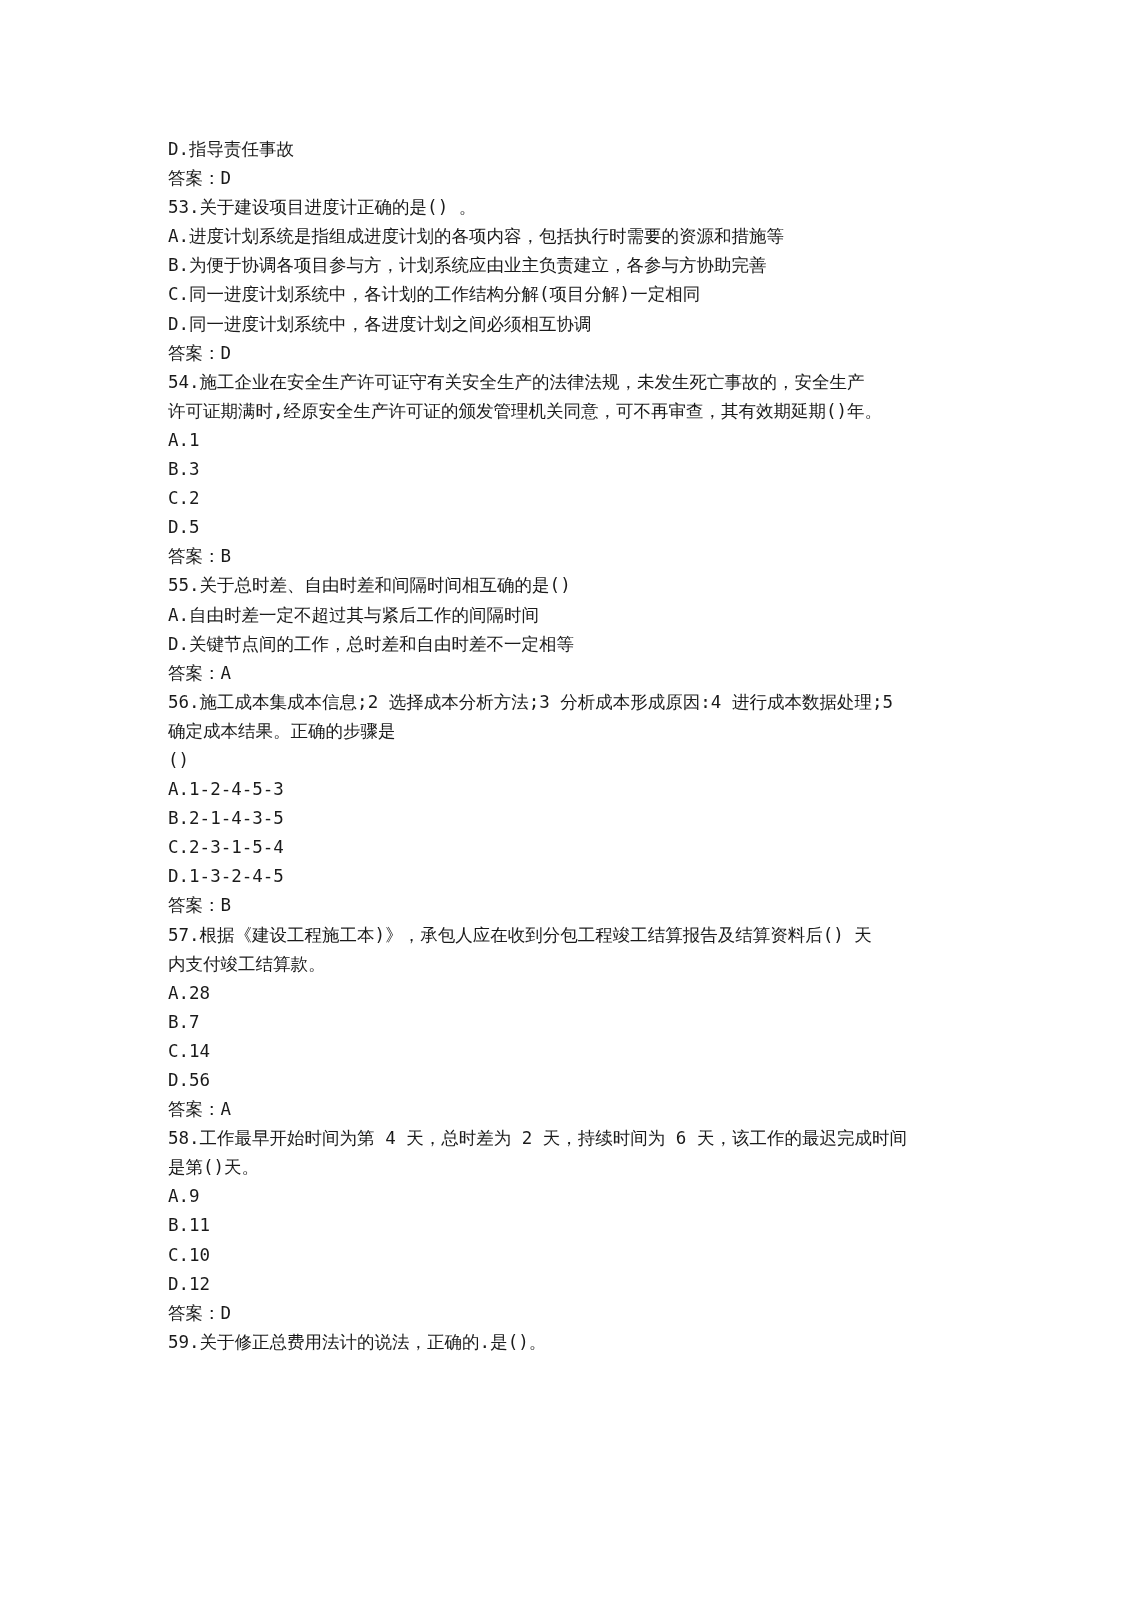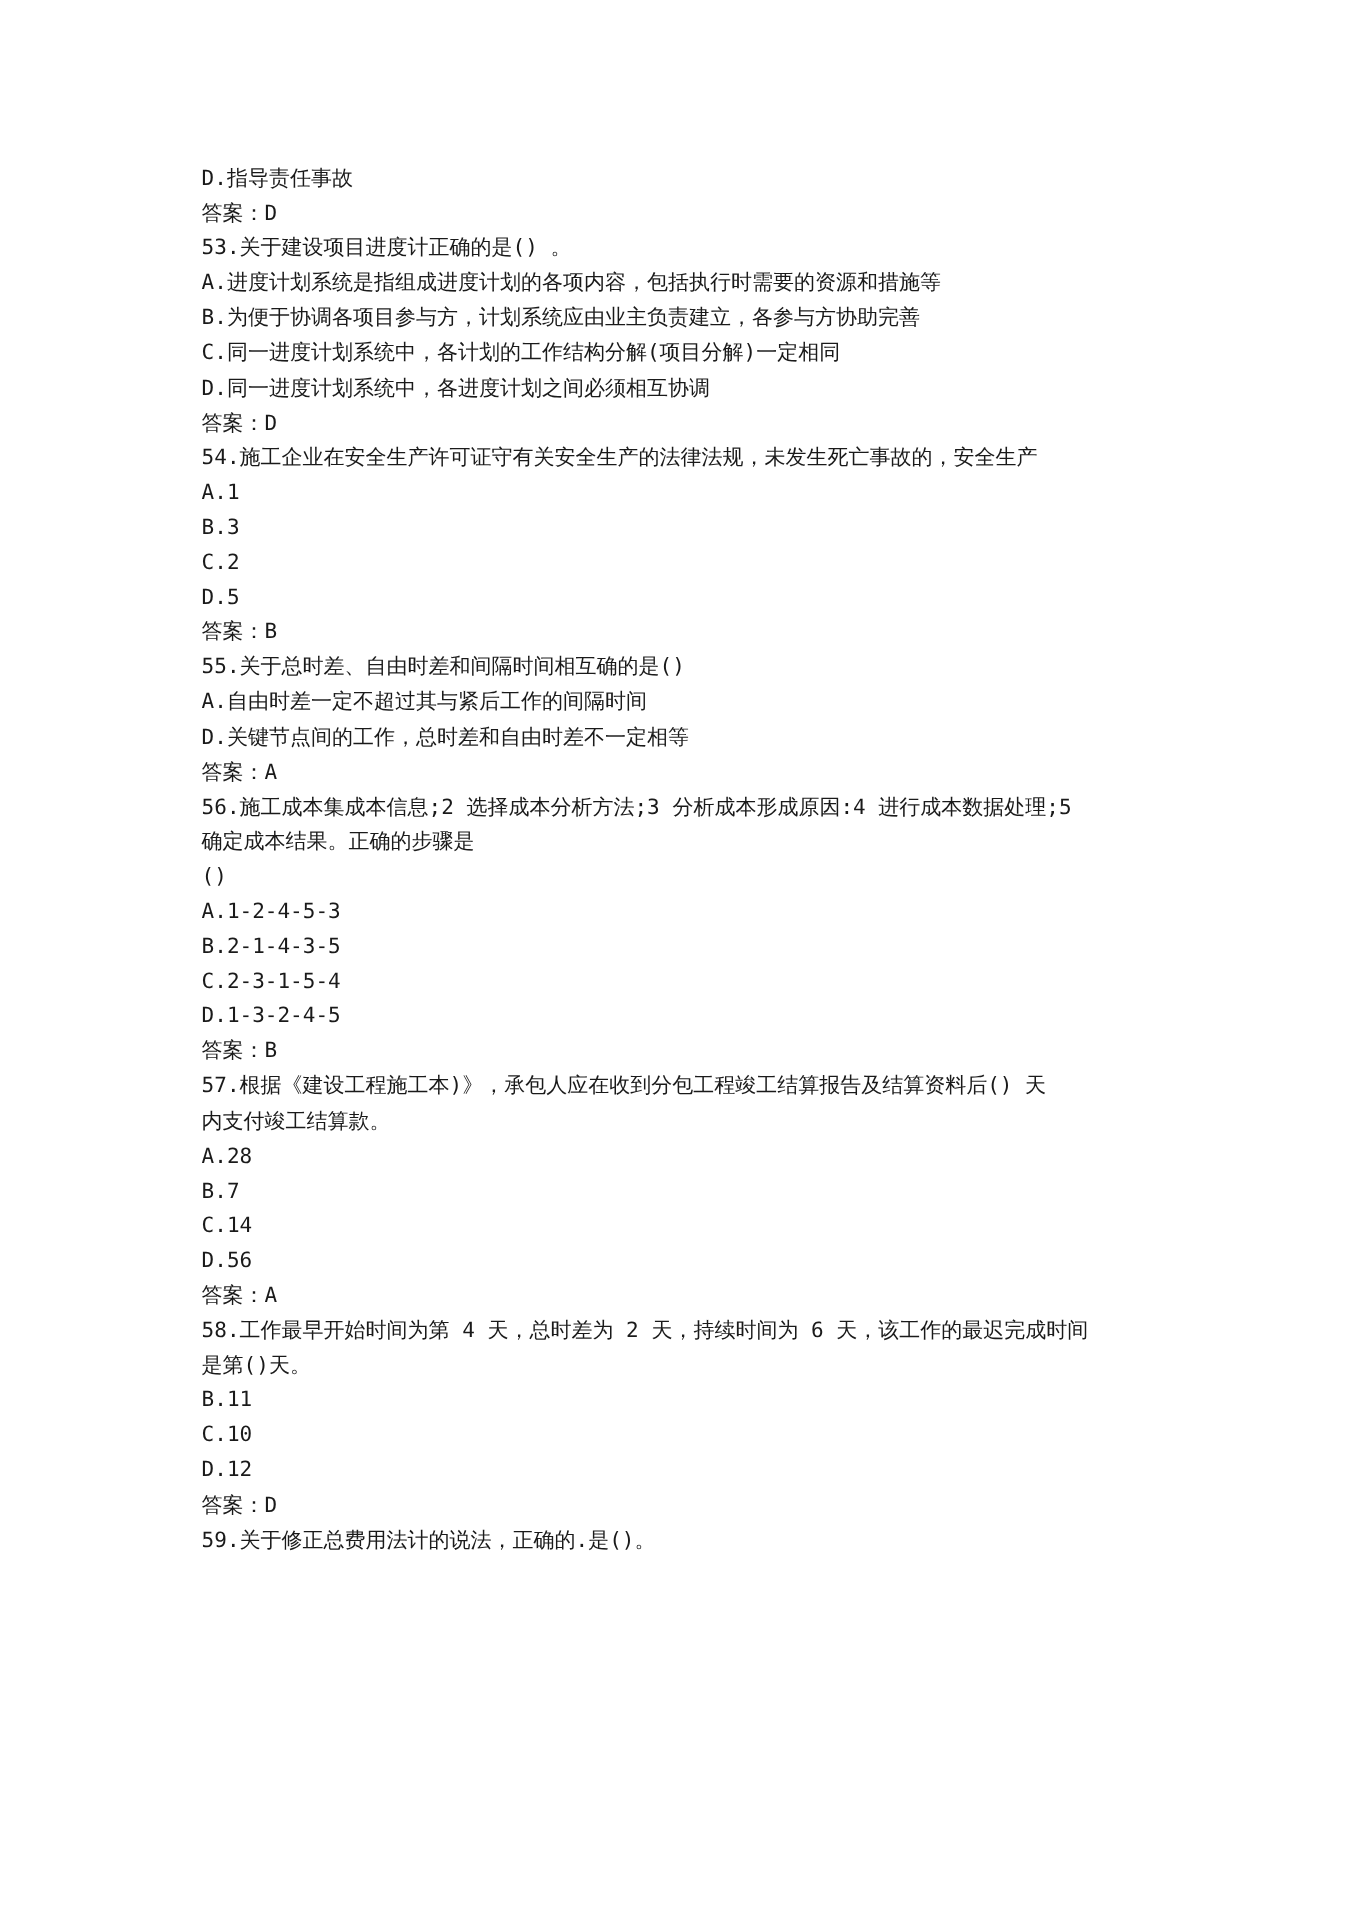"许可证期满时,经原安全生产许可证的颁发管理机关同意，可不再审查，其有效期延期()" div.line { html: none -> <div>许可证期满时,经原安全生产许可证的颁发管理机关同意，可不再审查，其有效期延期()年。</div> }
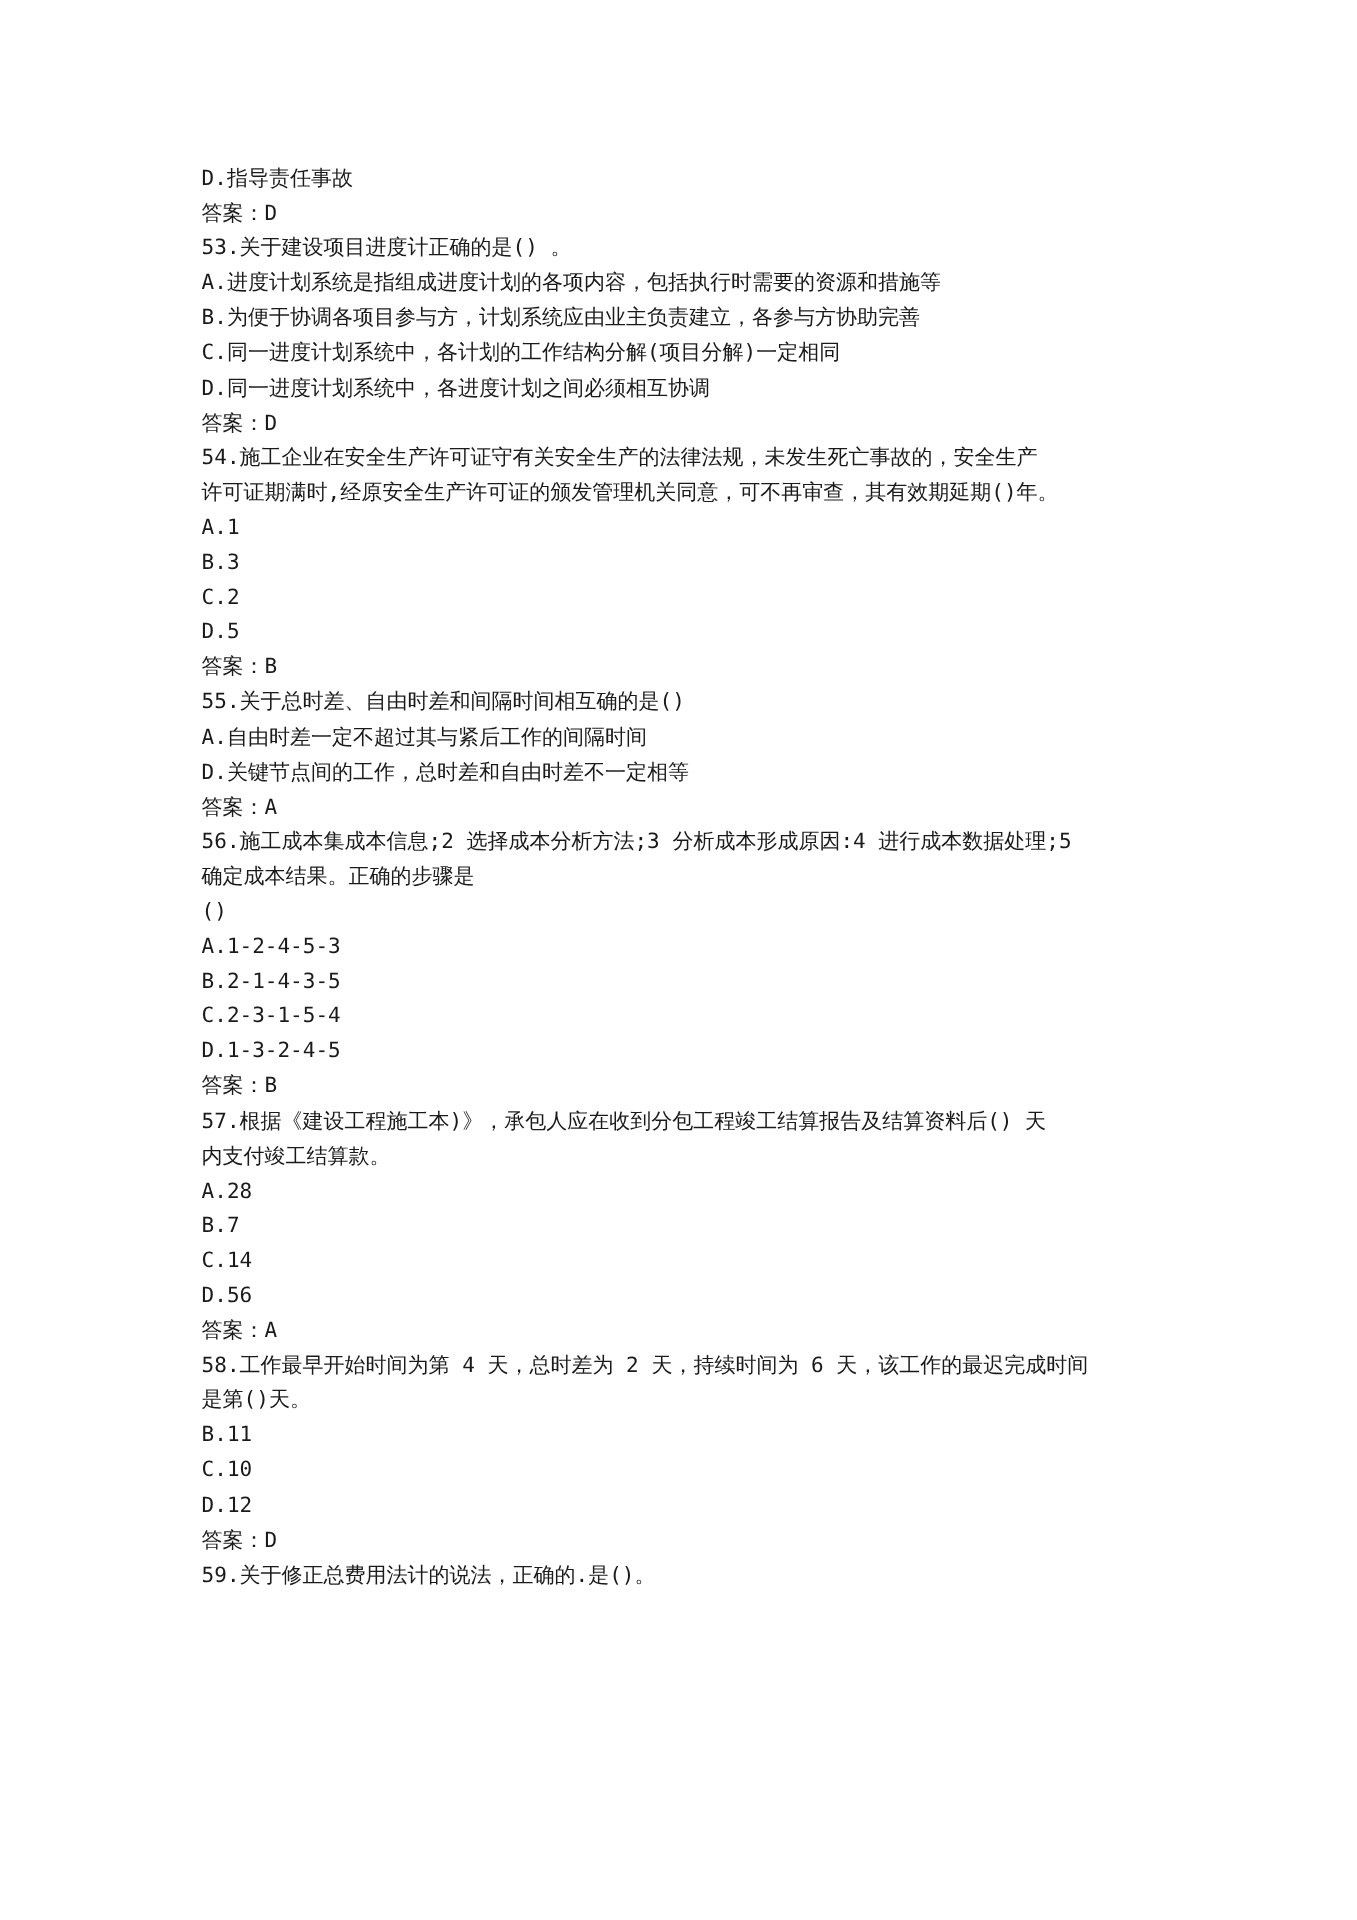"A.9" div.line { html: none -> <div>A.9</div> }
